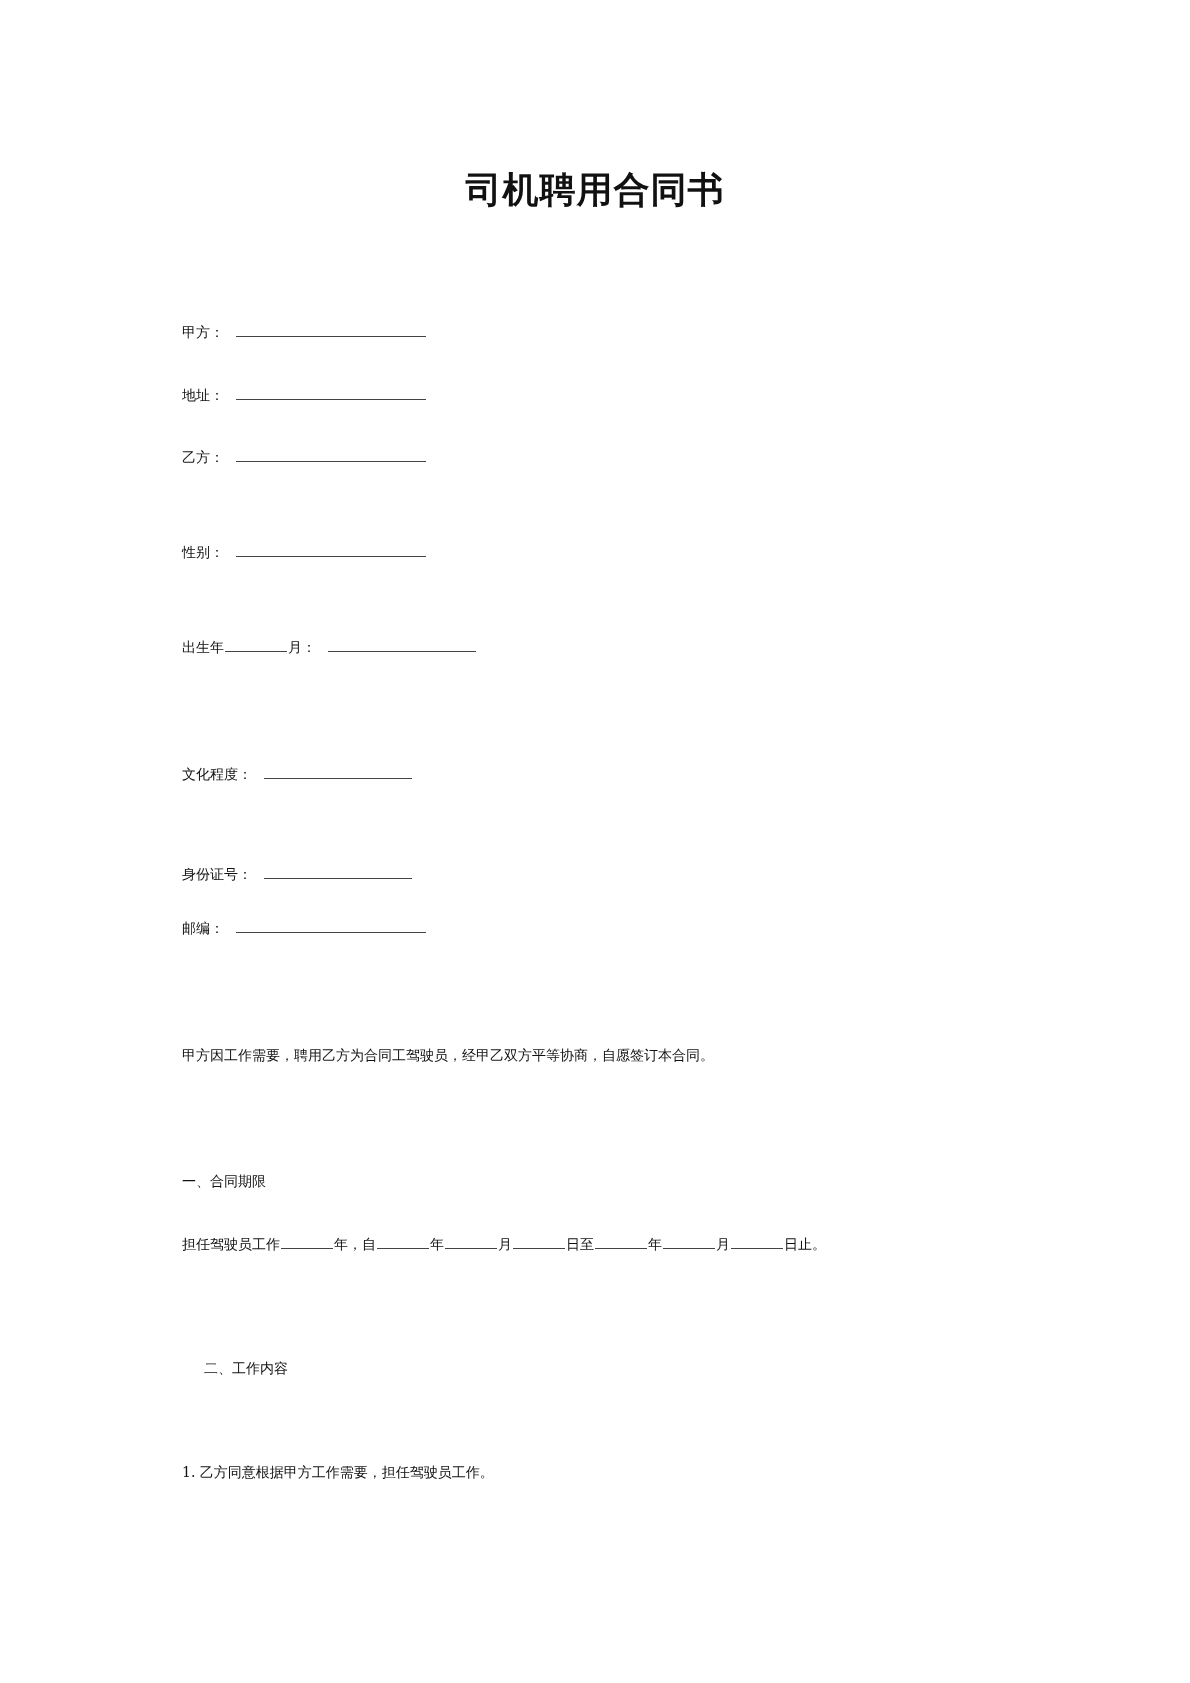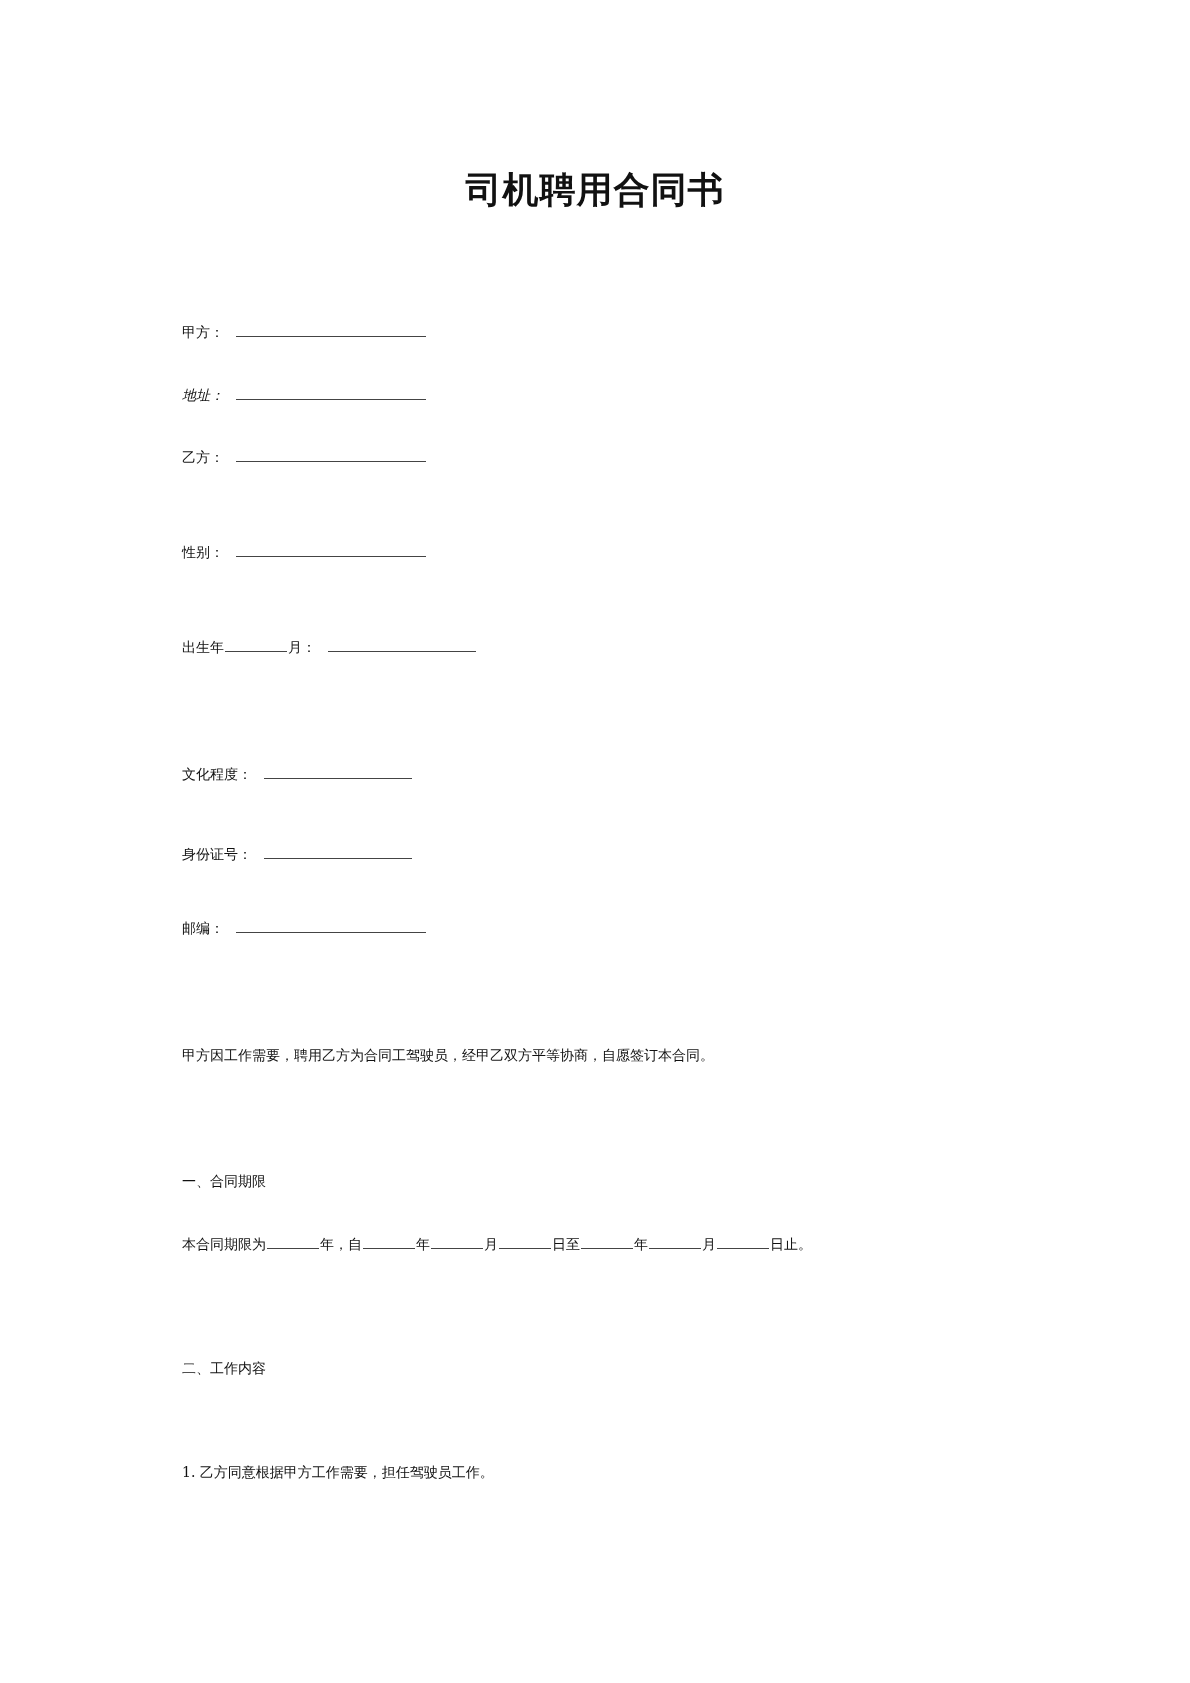"地址：" div.line { font-style: italic -> none }
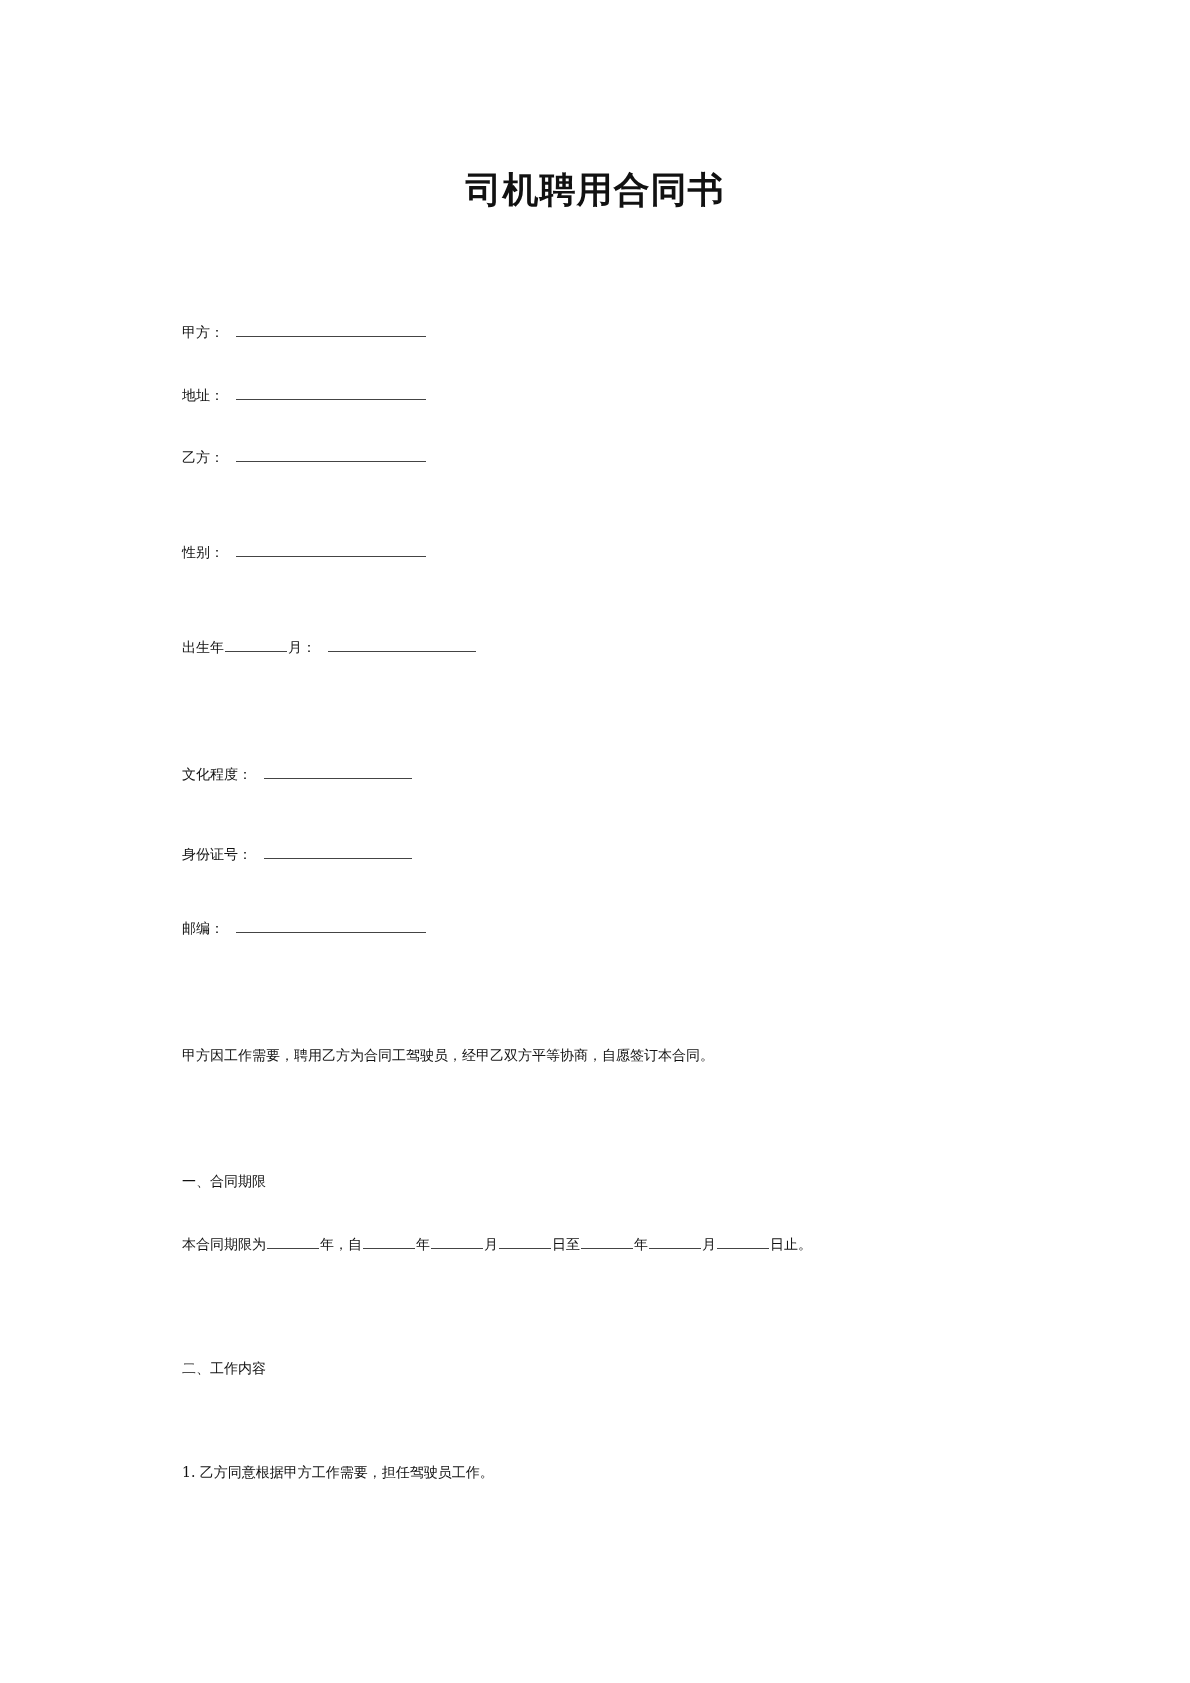"身份证号：" div.line { top: 840px -> 860px }
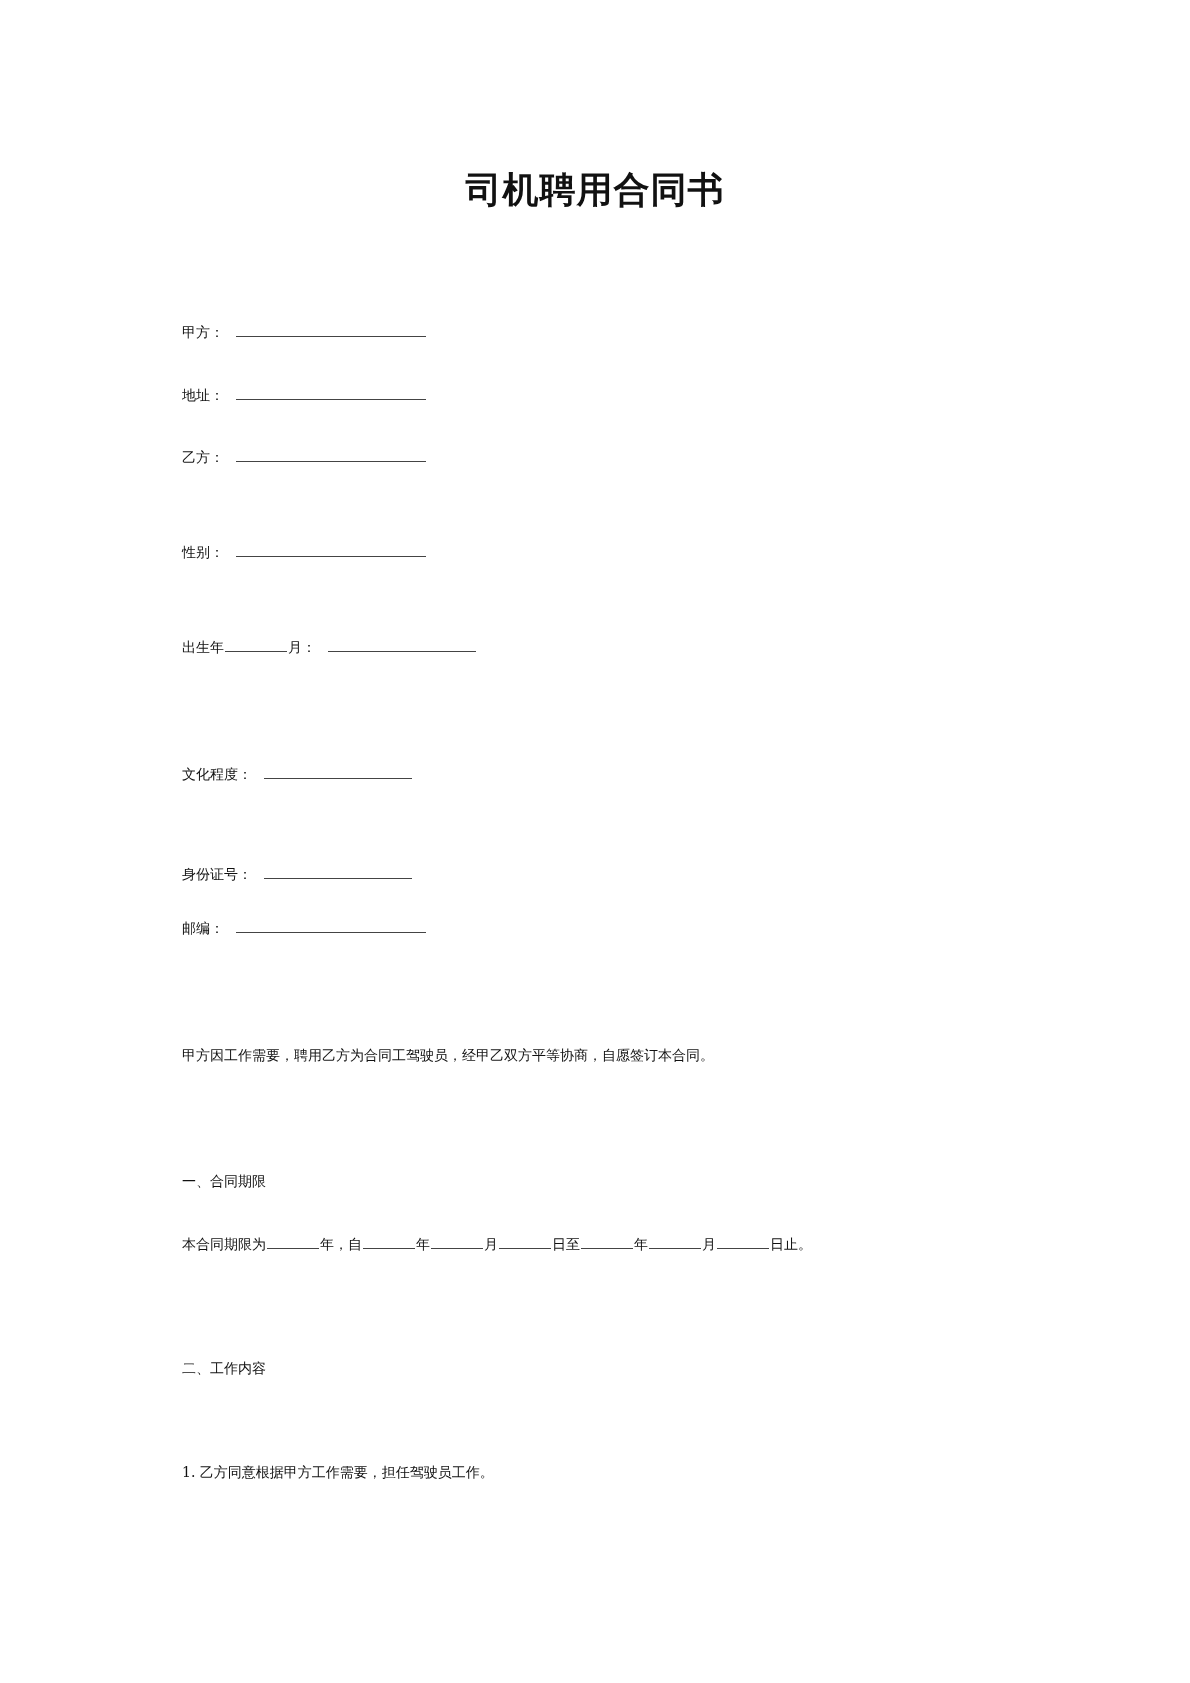"本合同期限为" span { text: 本合同期限为 -> 担任驾驶员工作 }
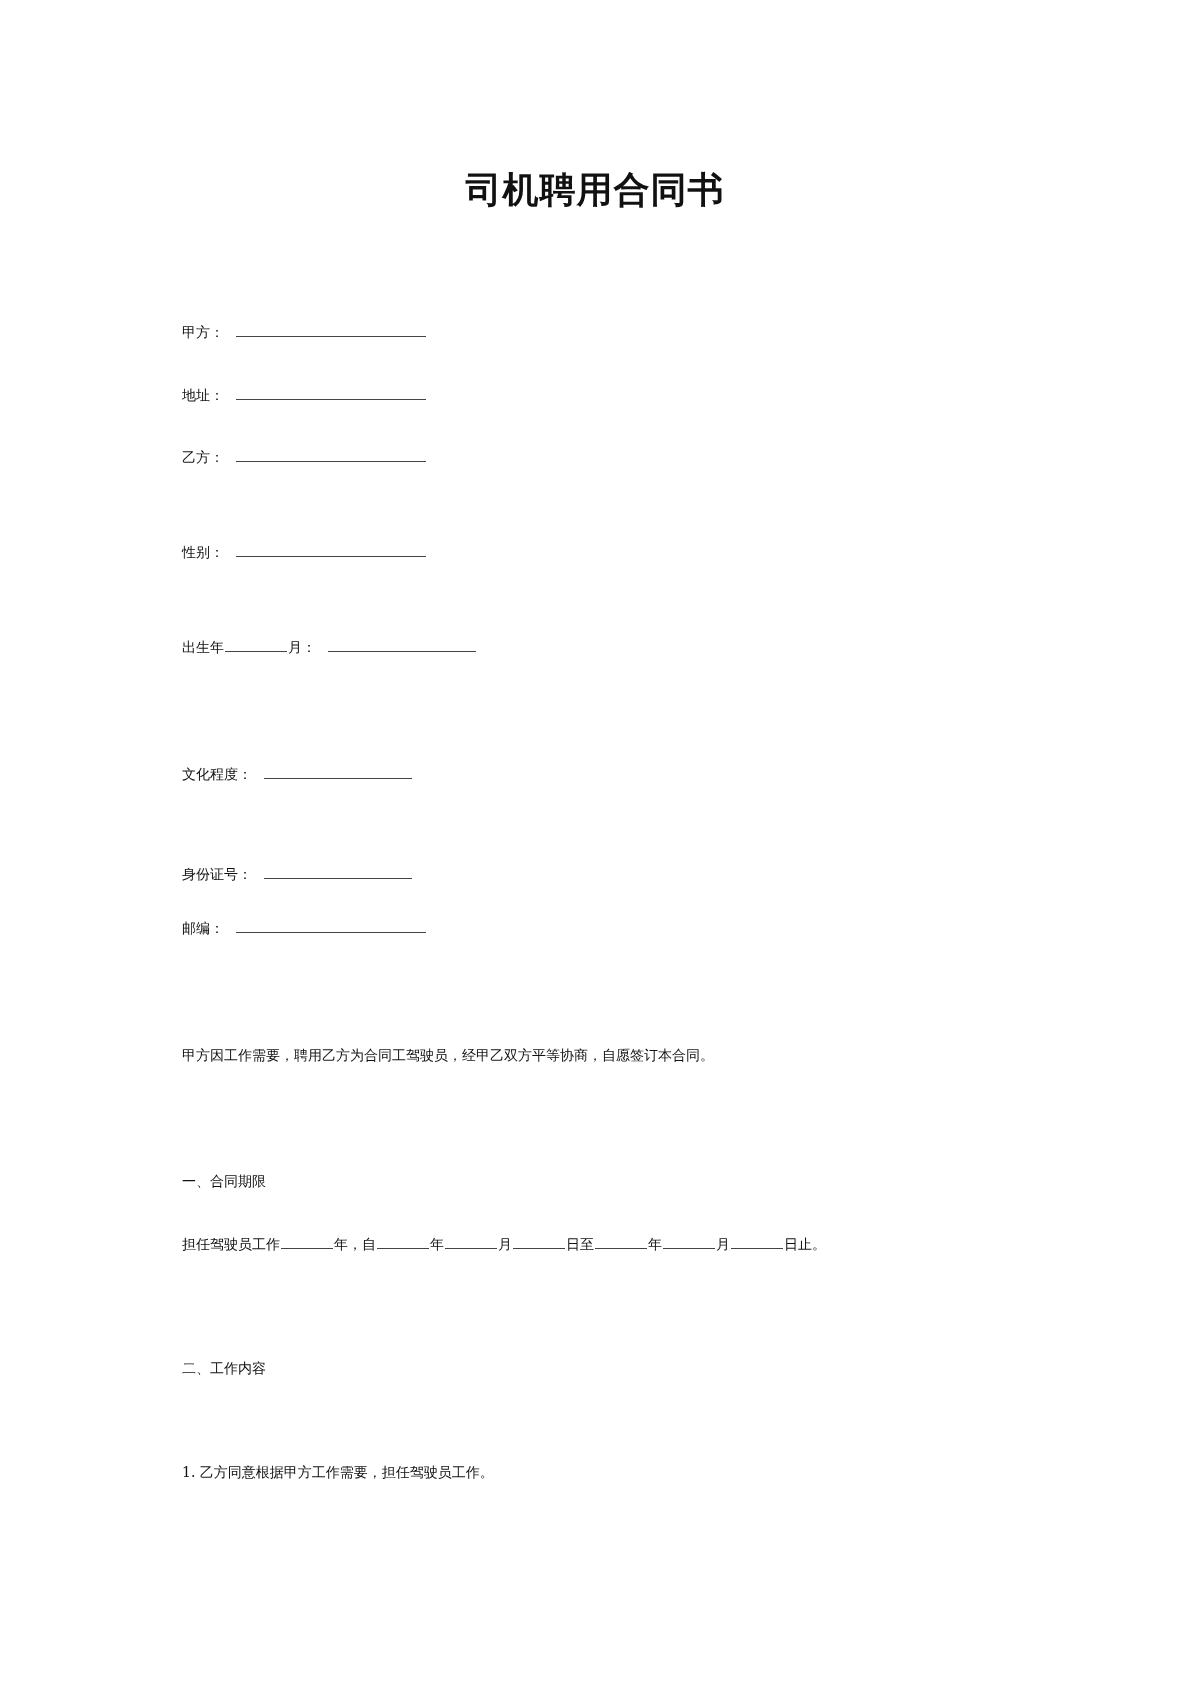"二、工作内容" div.line { margin-left: none -> 22px }
